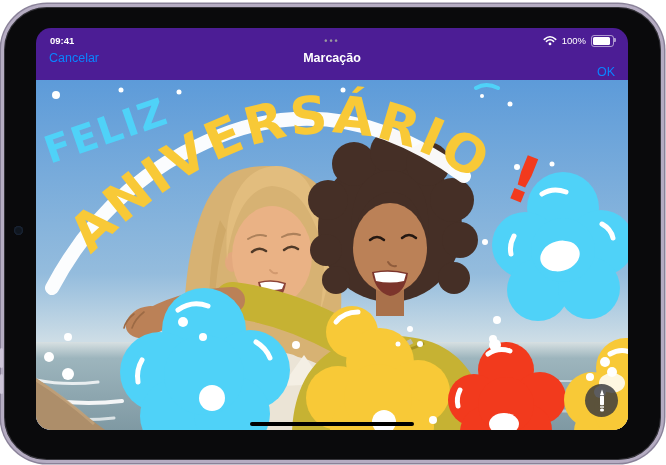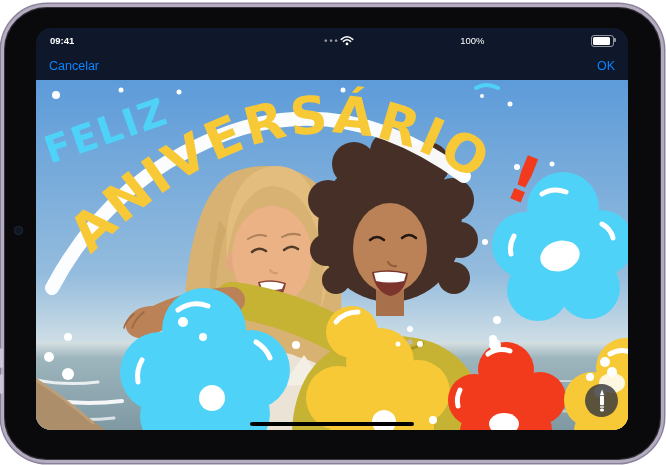"09:41" .screen { background: #0f172a -> #4c1d95 }
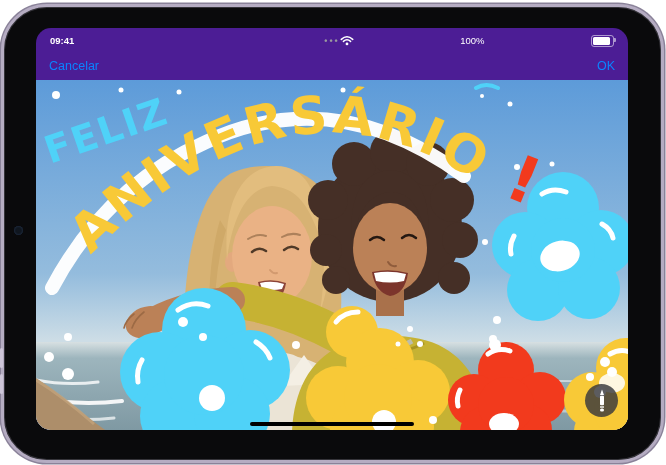"100%" .sb-right { justify-content: space-between -> flex-end }
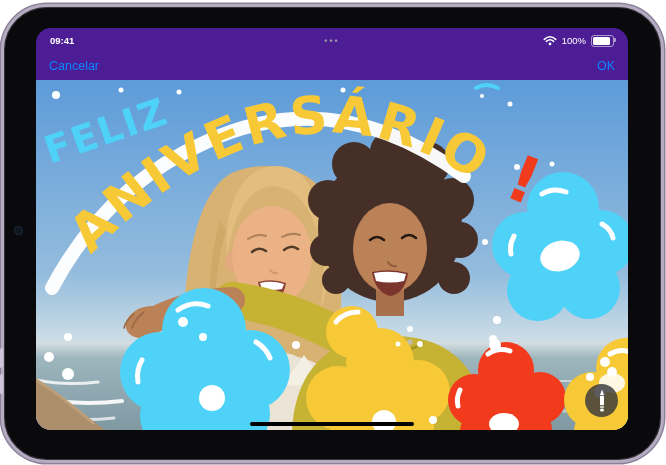"Cancelar" .navbar { align-items: center -> flex-start; flex-direction: none -> column }
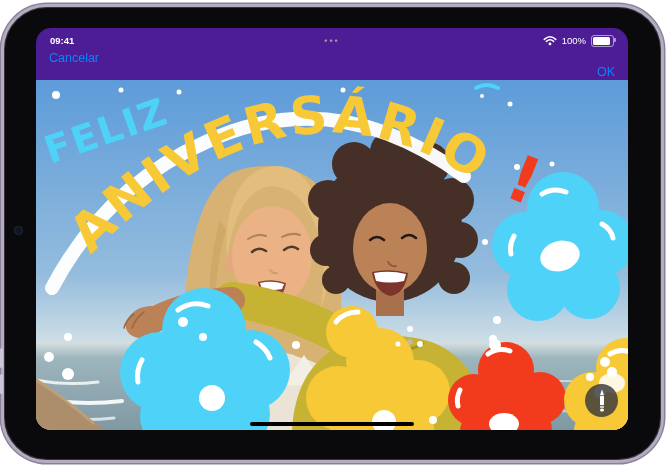"Marcação" div.navtitle { html: none -> <div>Marcação</div> }
